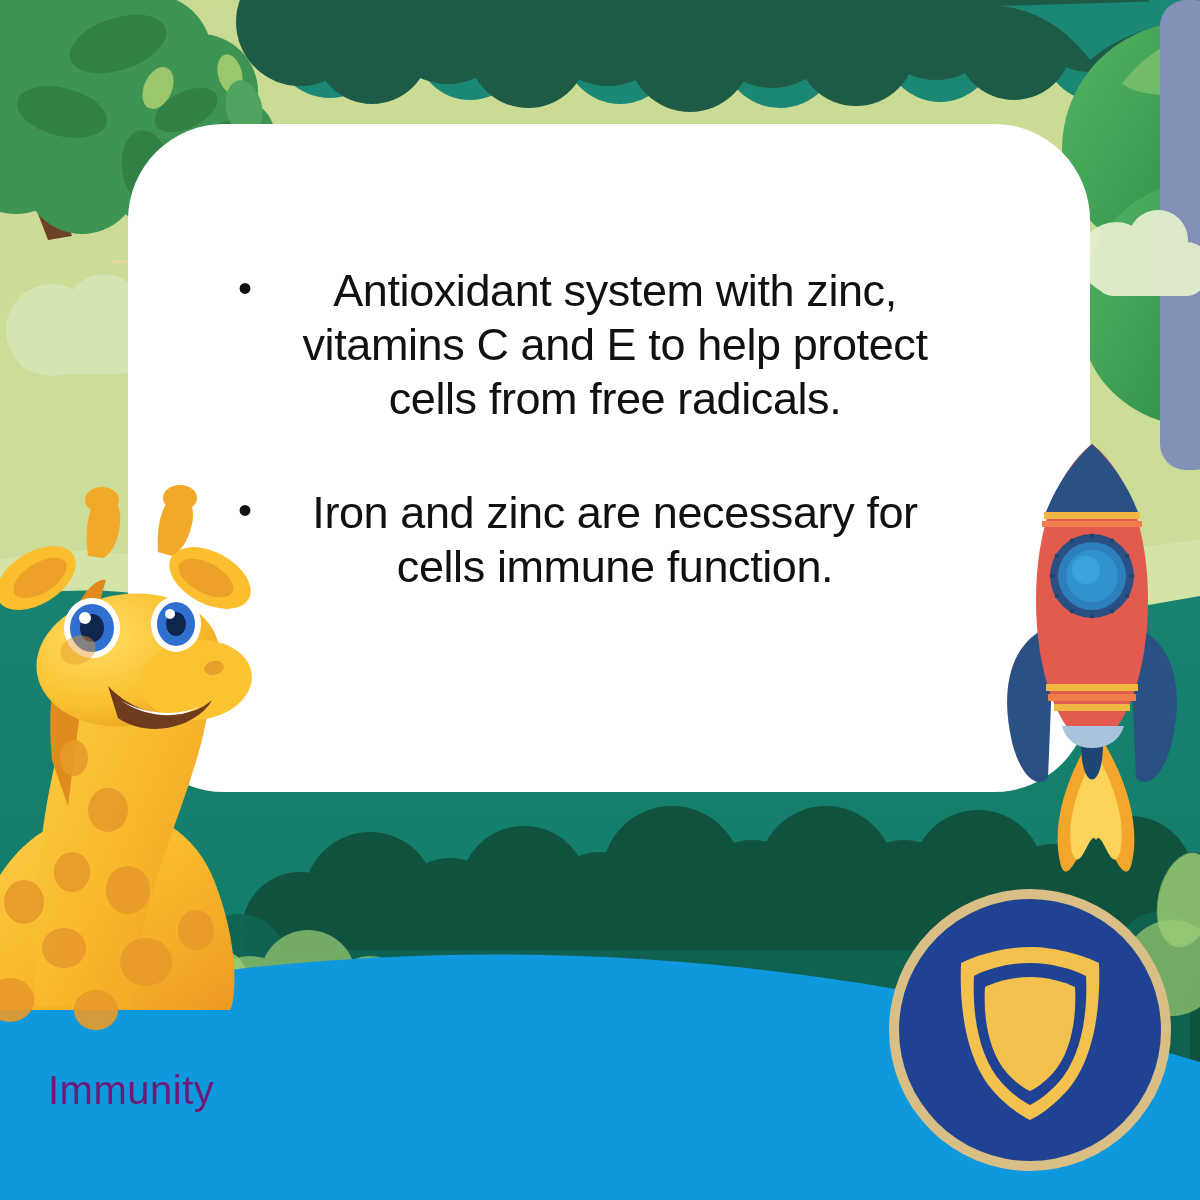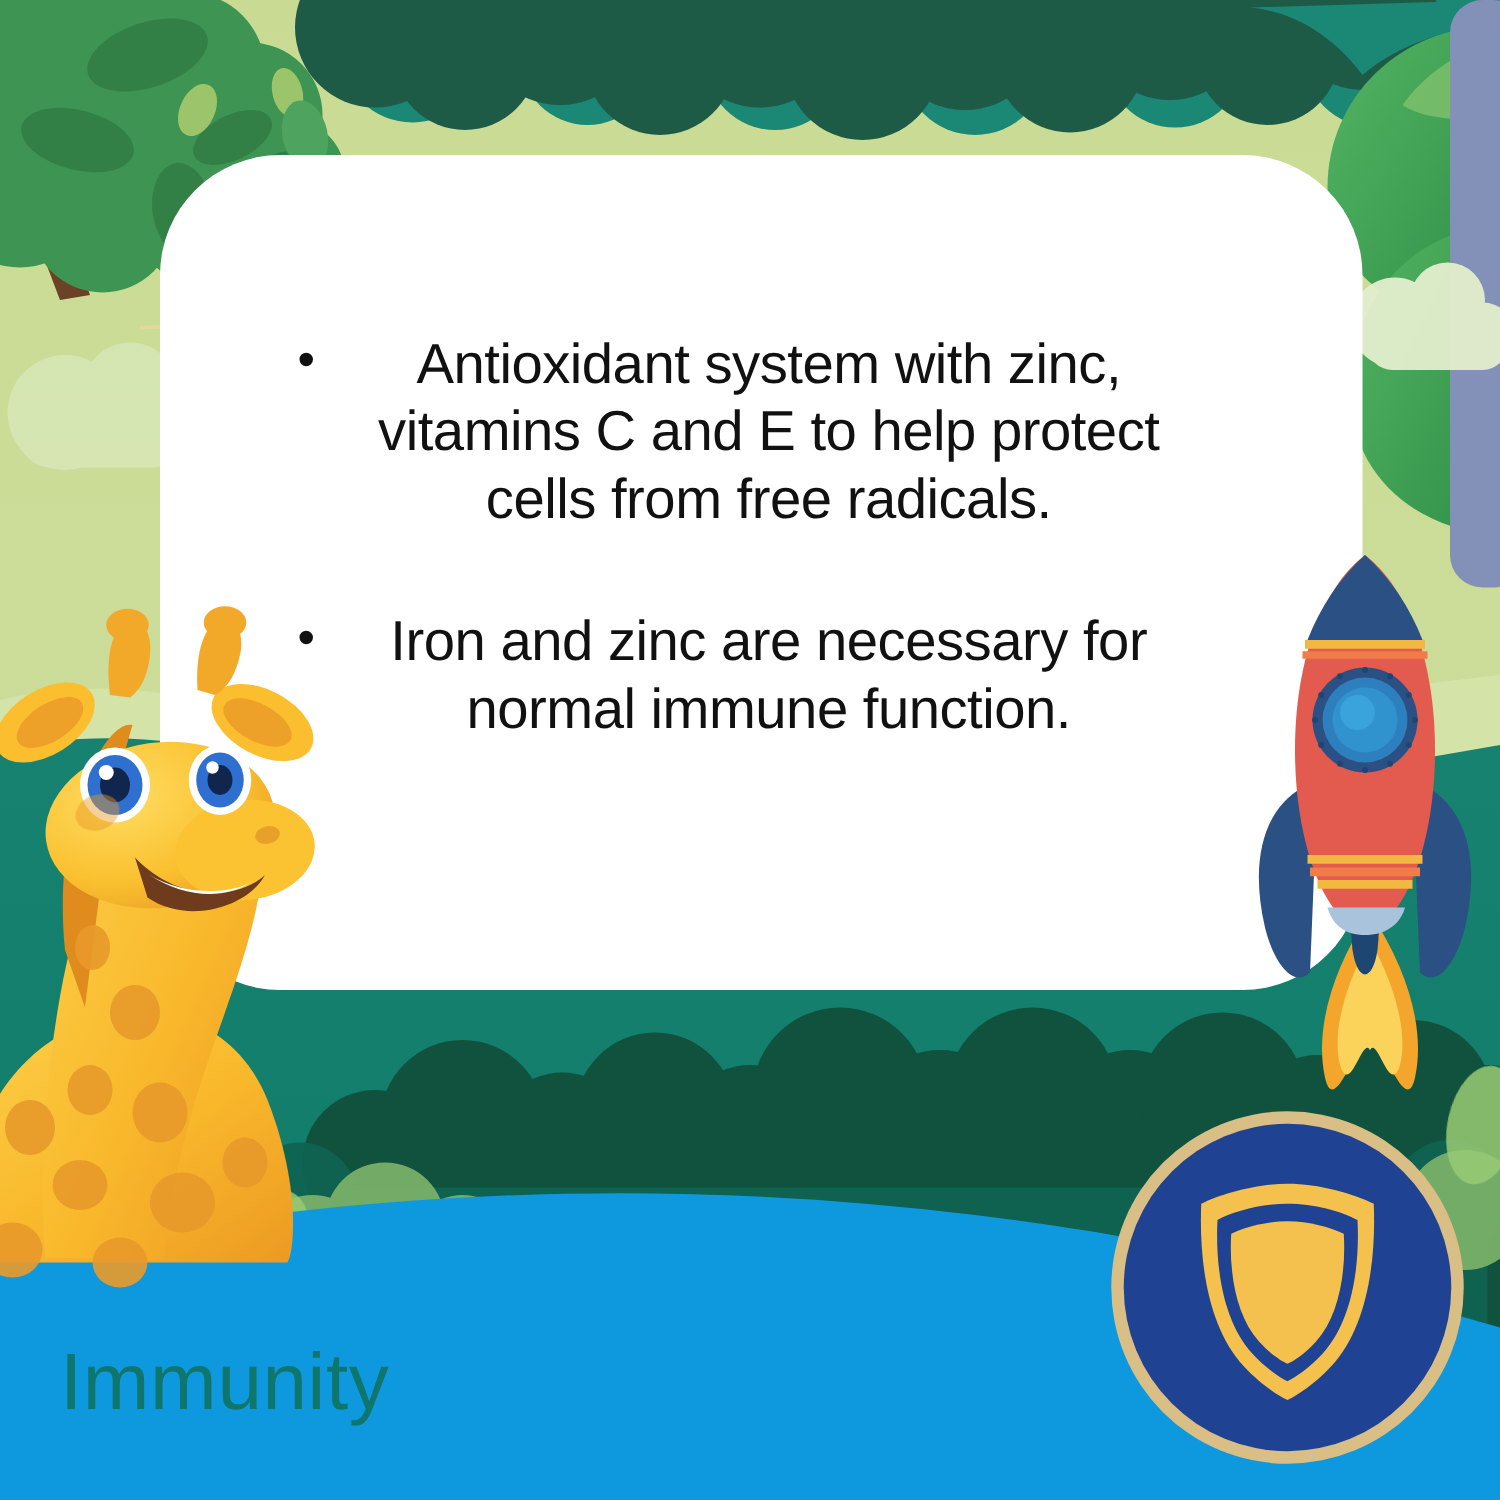"Iron and zinc are necessary" span.btext { text: normal -> cells }
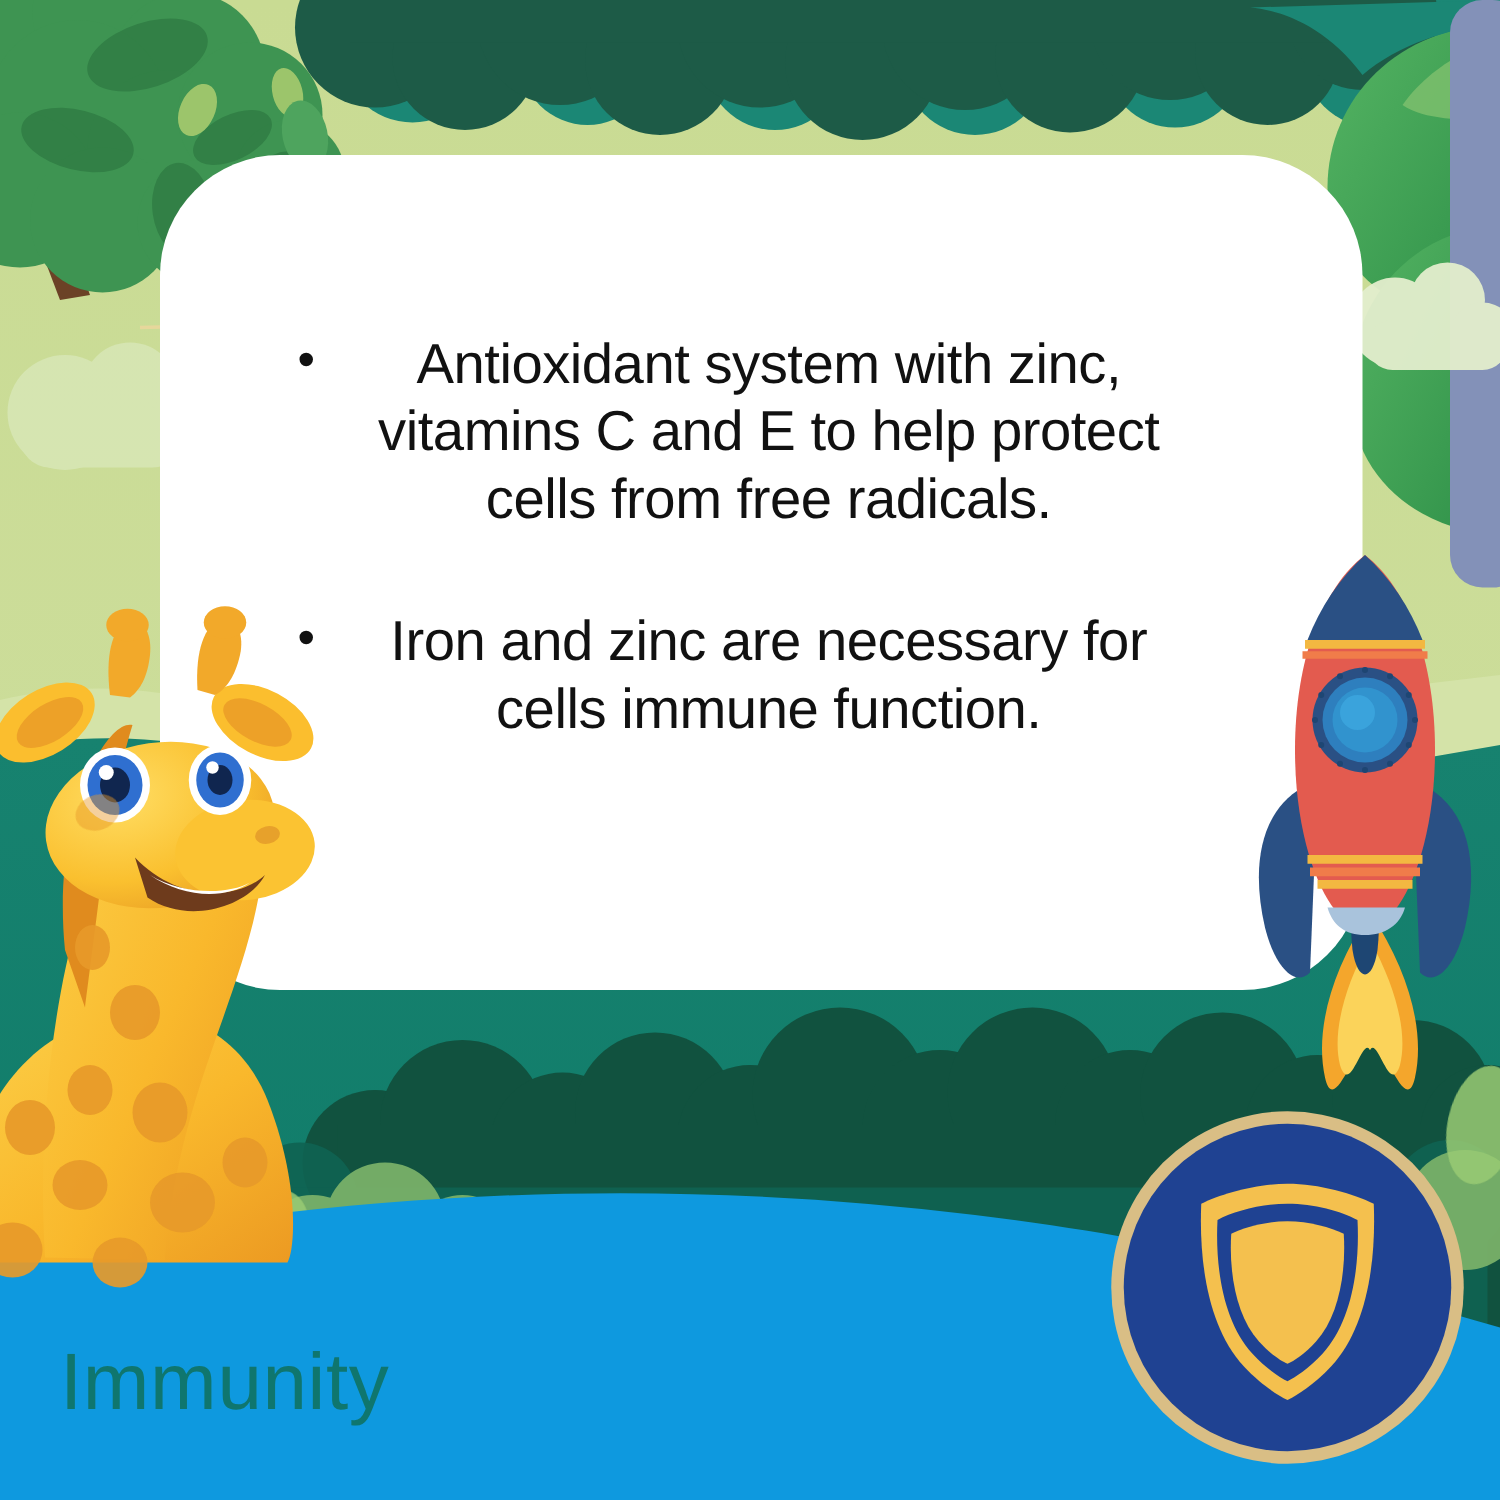"Immunity" .banner-title { color: #0f766e -> #701a75; font-size: 64px -> 40px }
